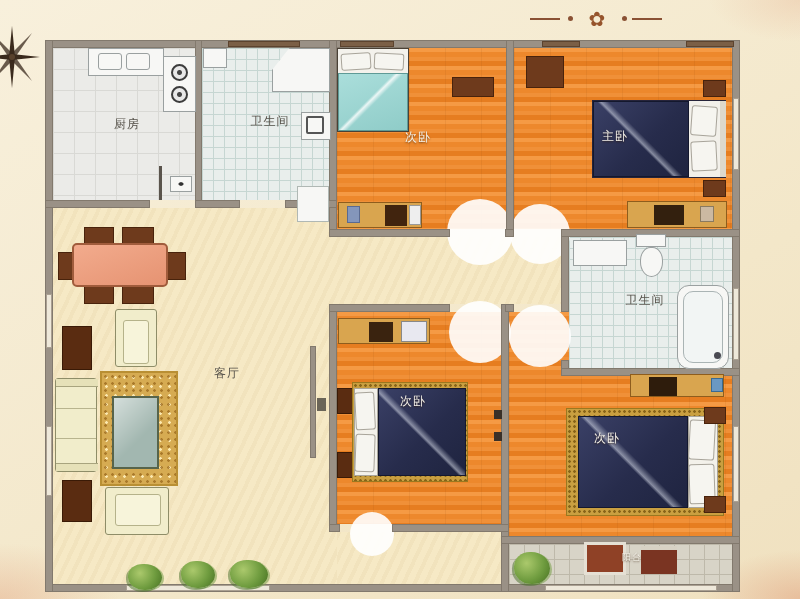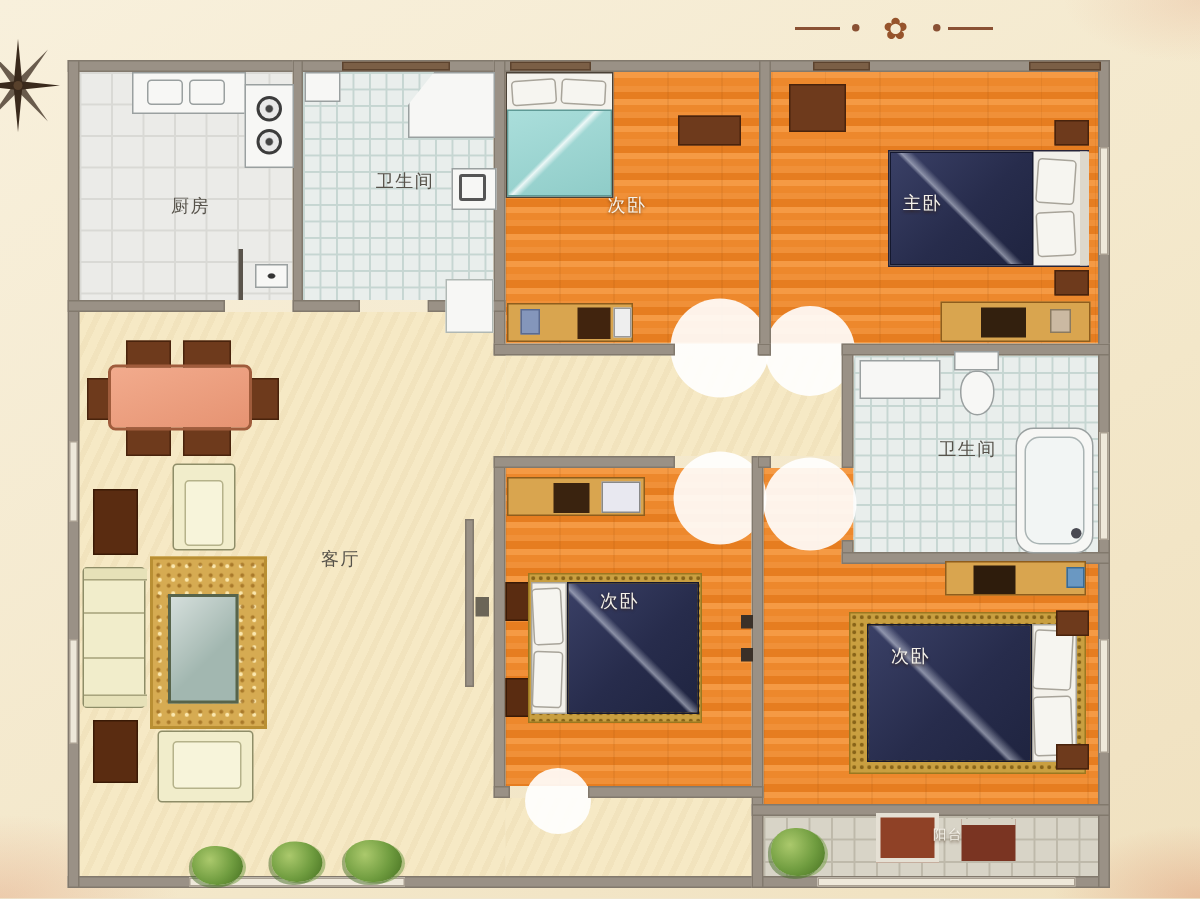"厨房" div.abs { margin-top: 14px -> none }
